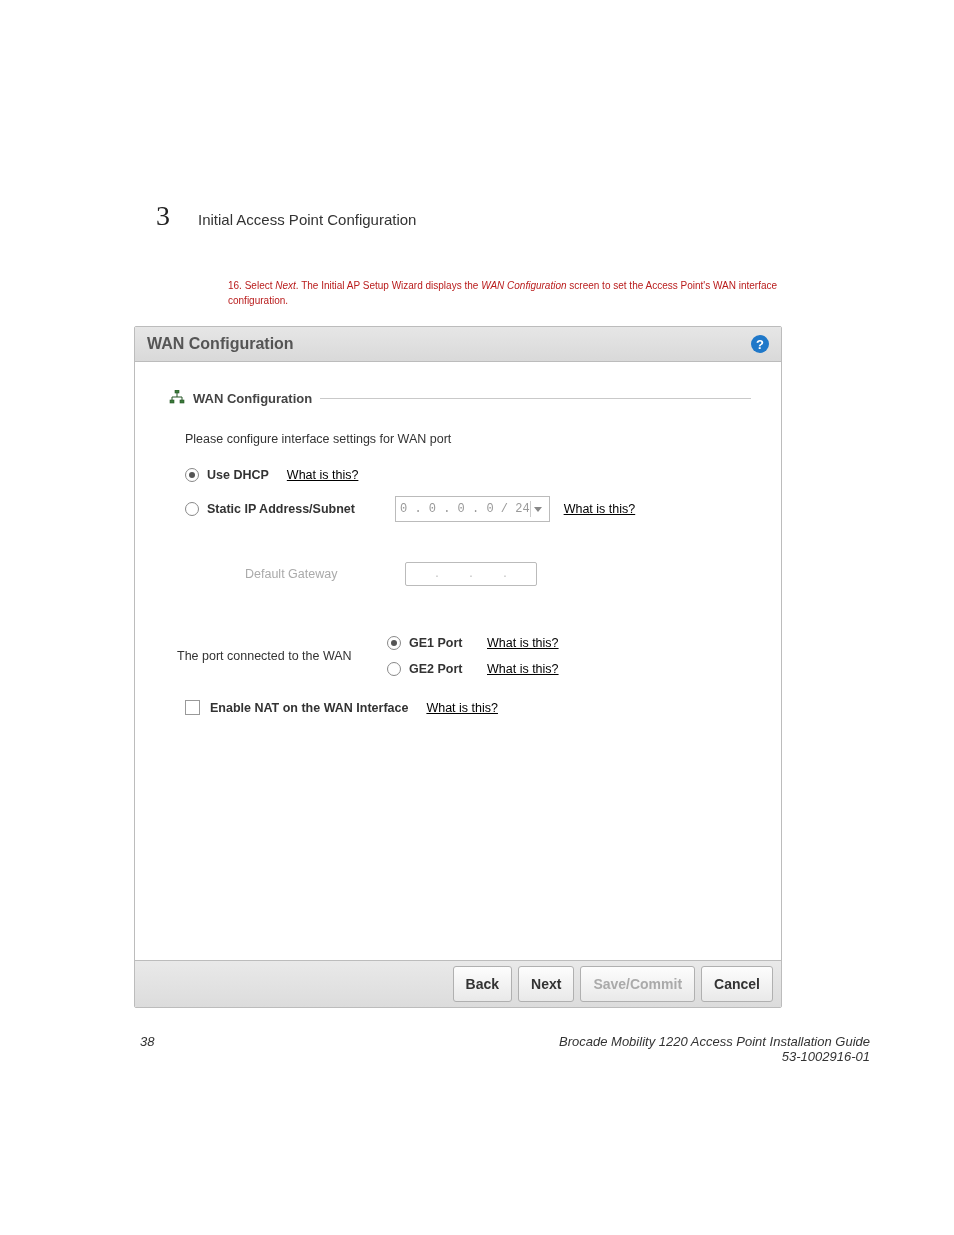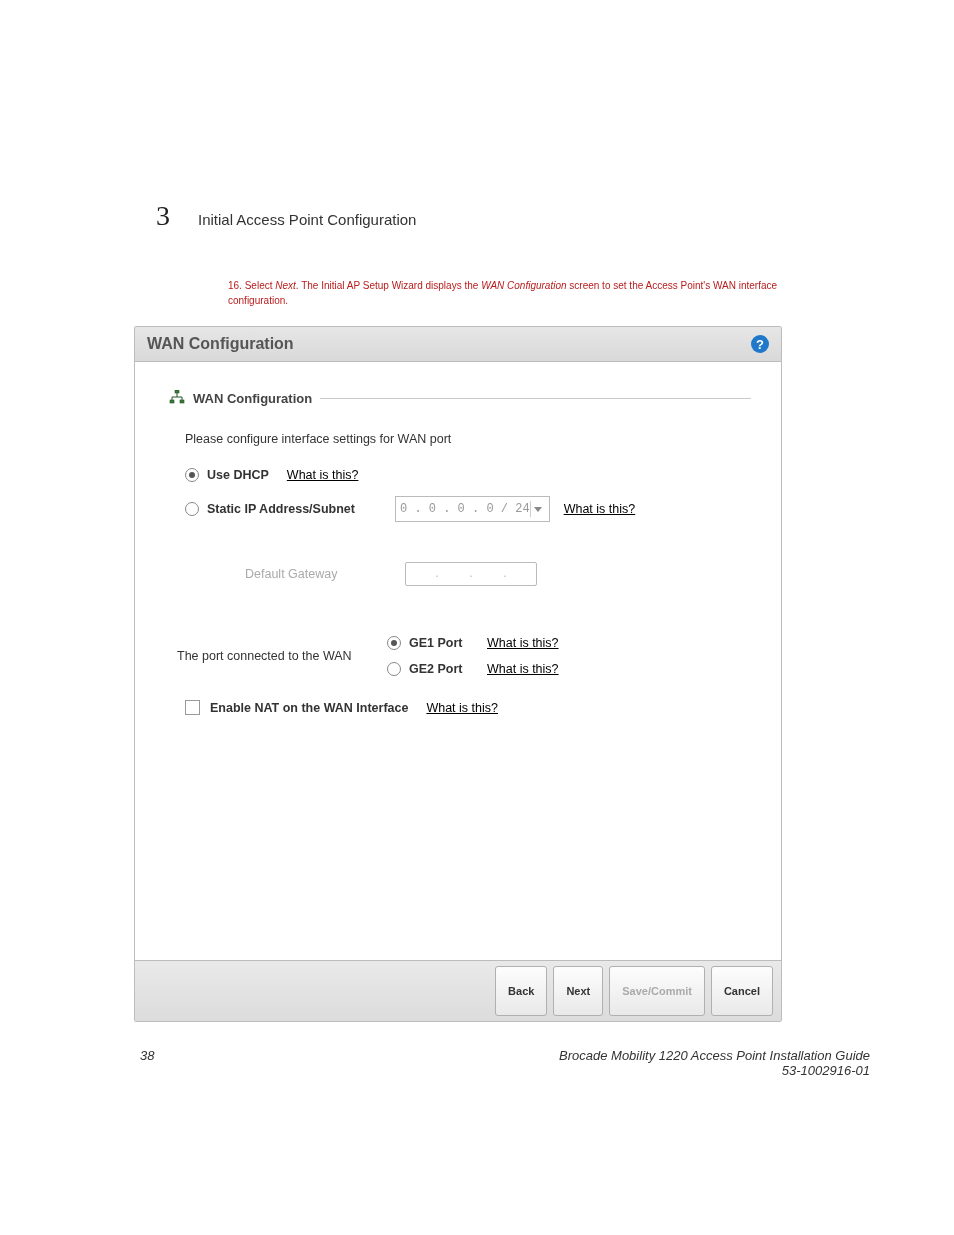"Back" .btn { font-size: 11px -> 14px; padding: 18px 12px -> 9px 12px }
